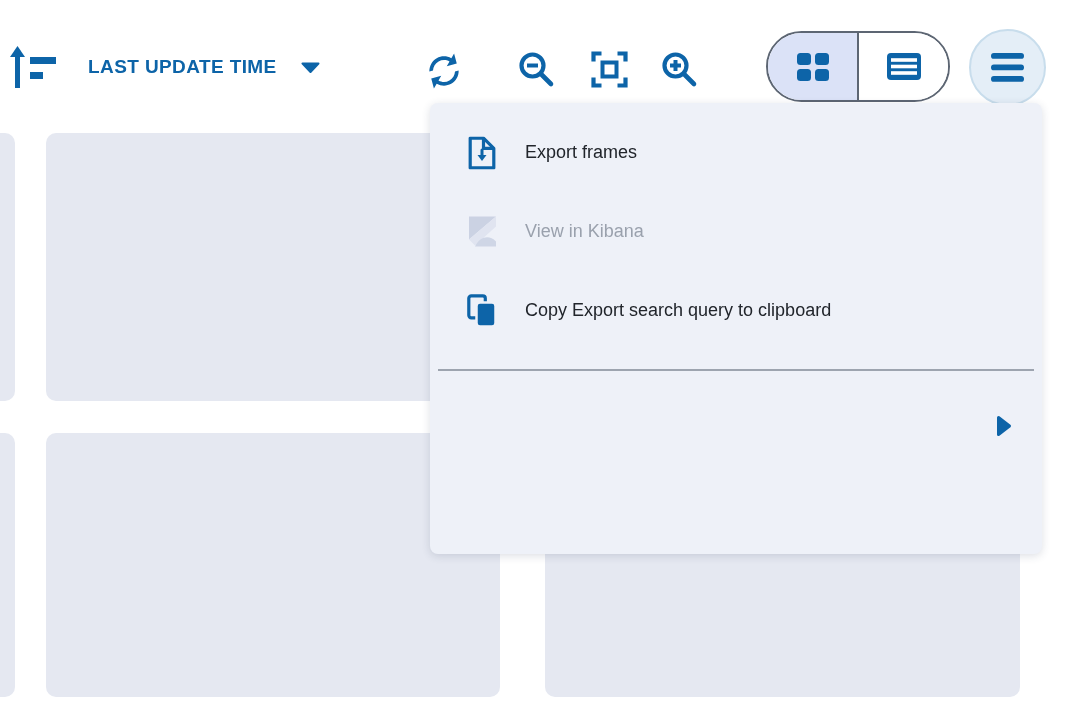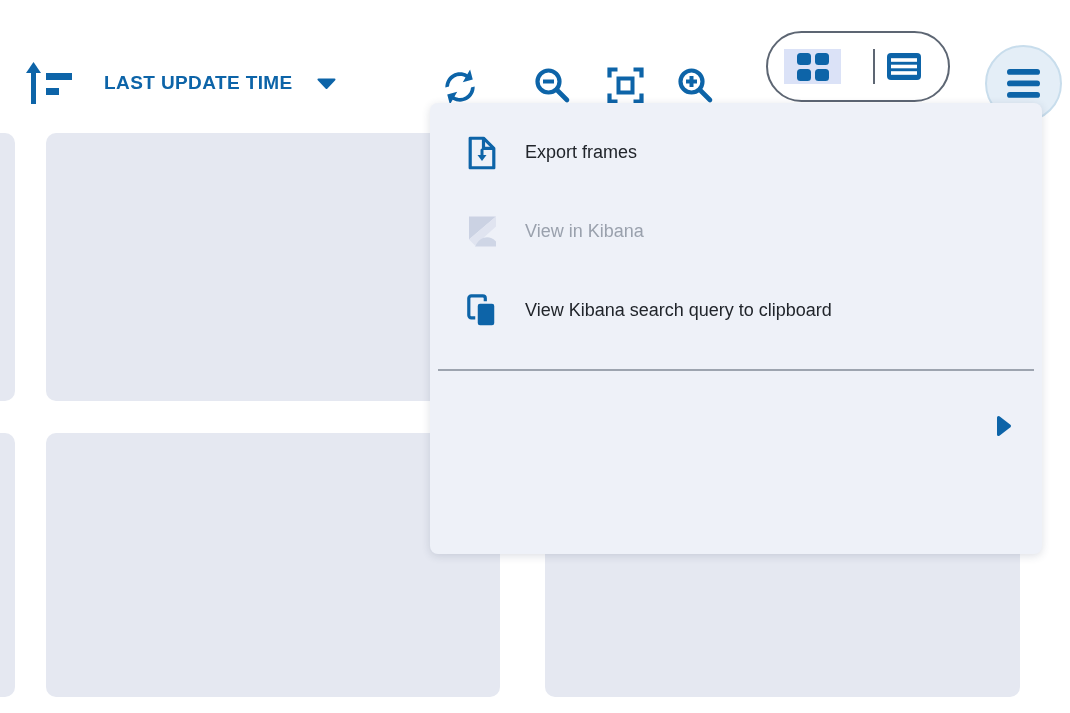"LAST UPDATE TIME" button { margin: 16px -> 0 }
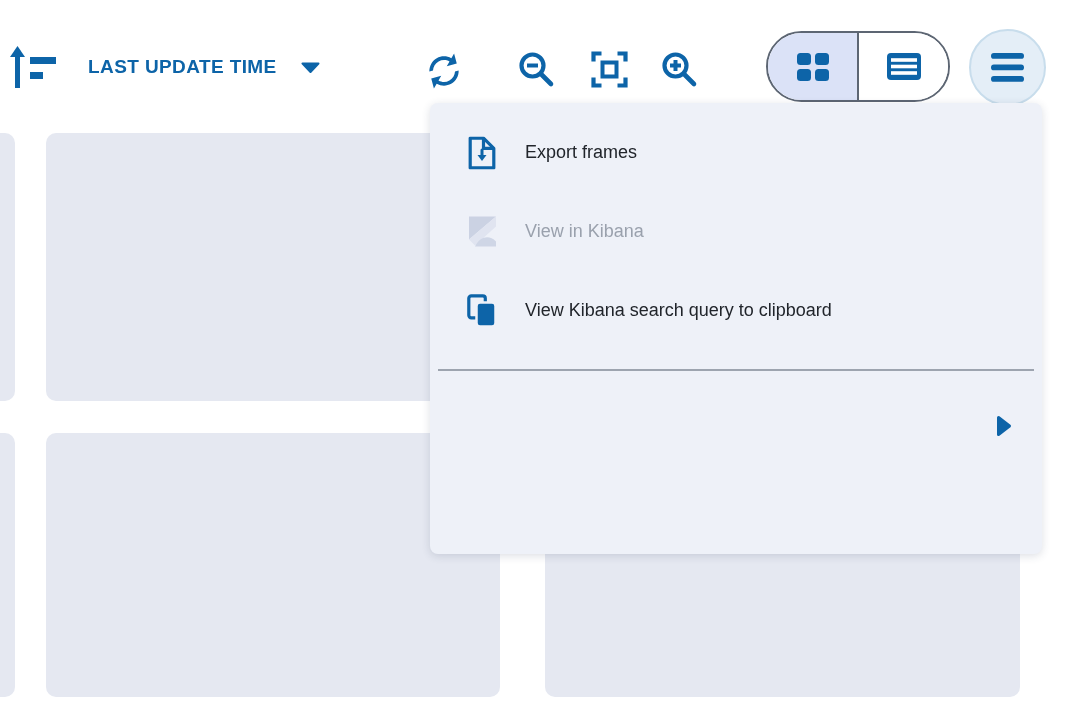"View Kibana search query to" span.mi-label { text: View Kibana -> Copy Export }
